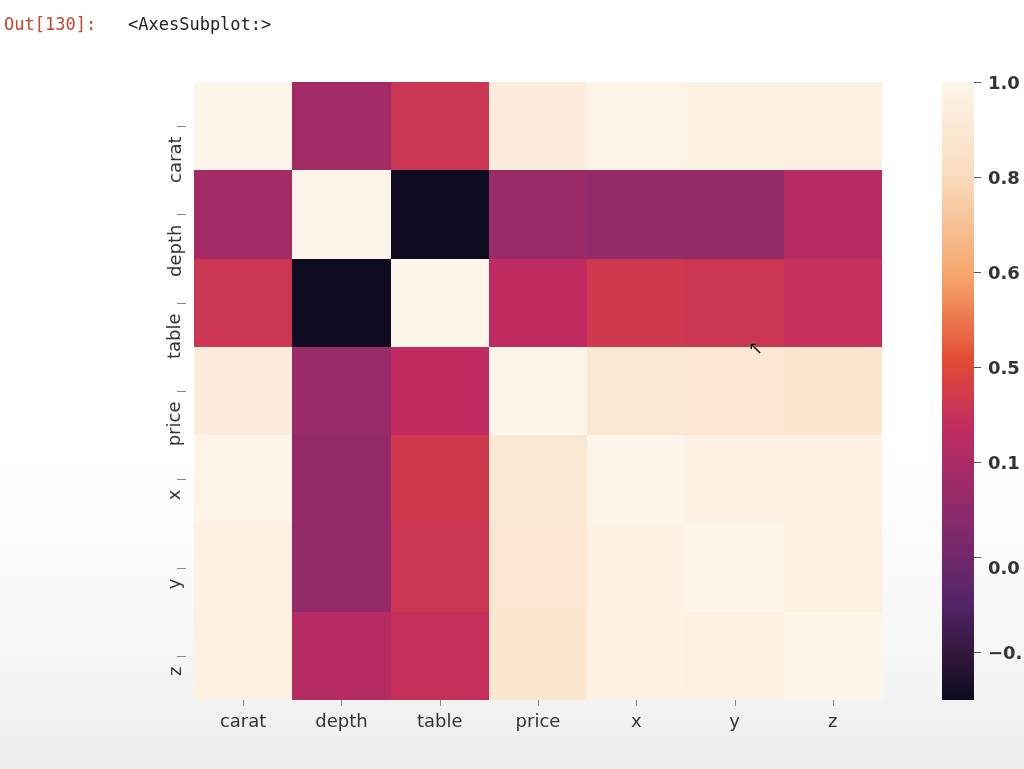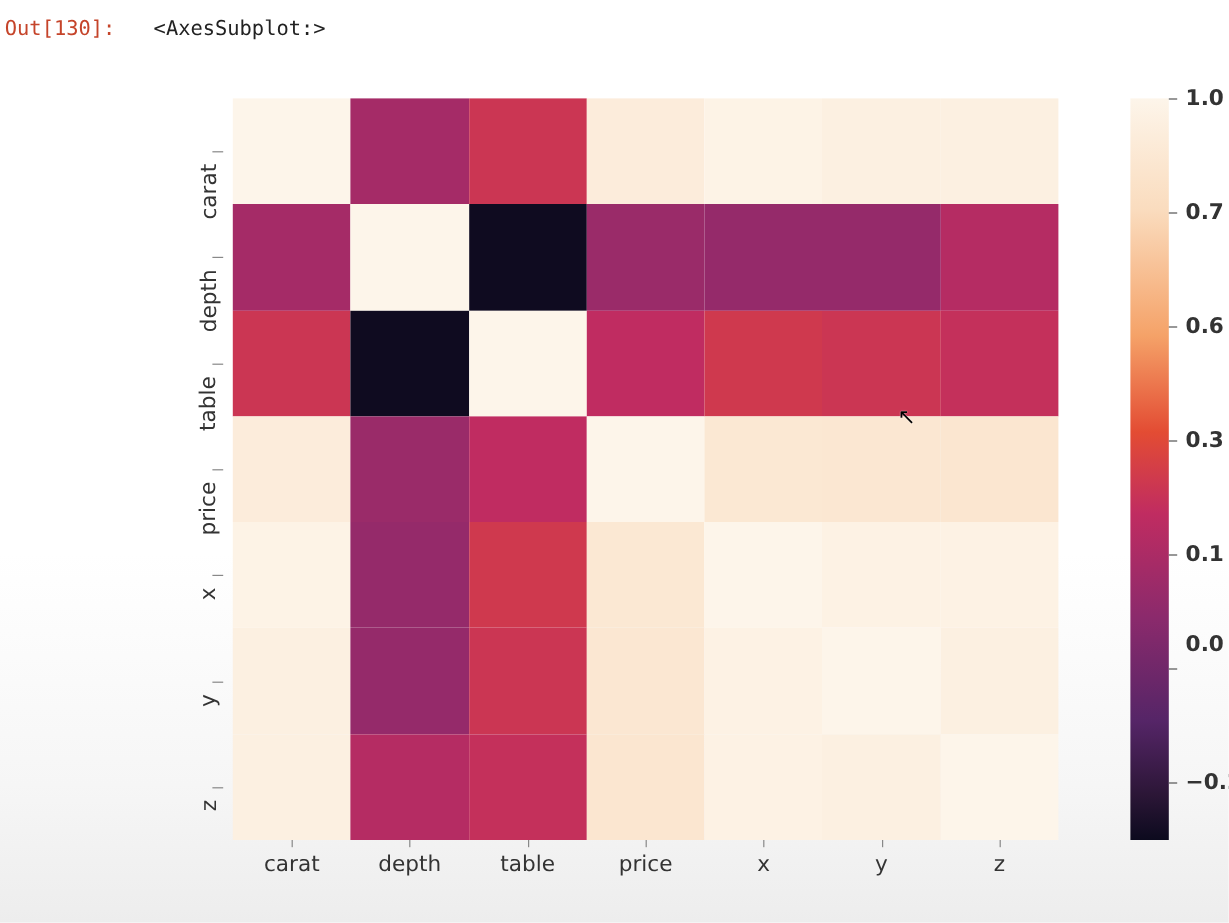"0.7" div.cbar-ticklabel { text: 0.7 -> 0.8 }
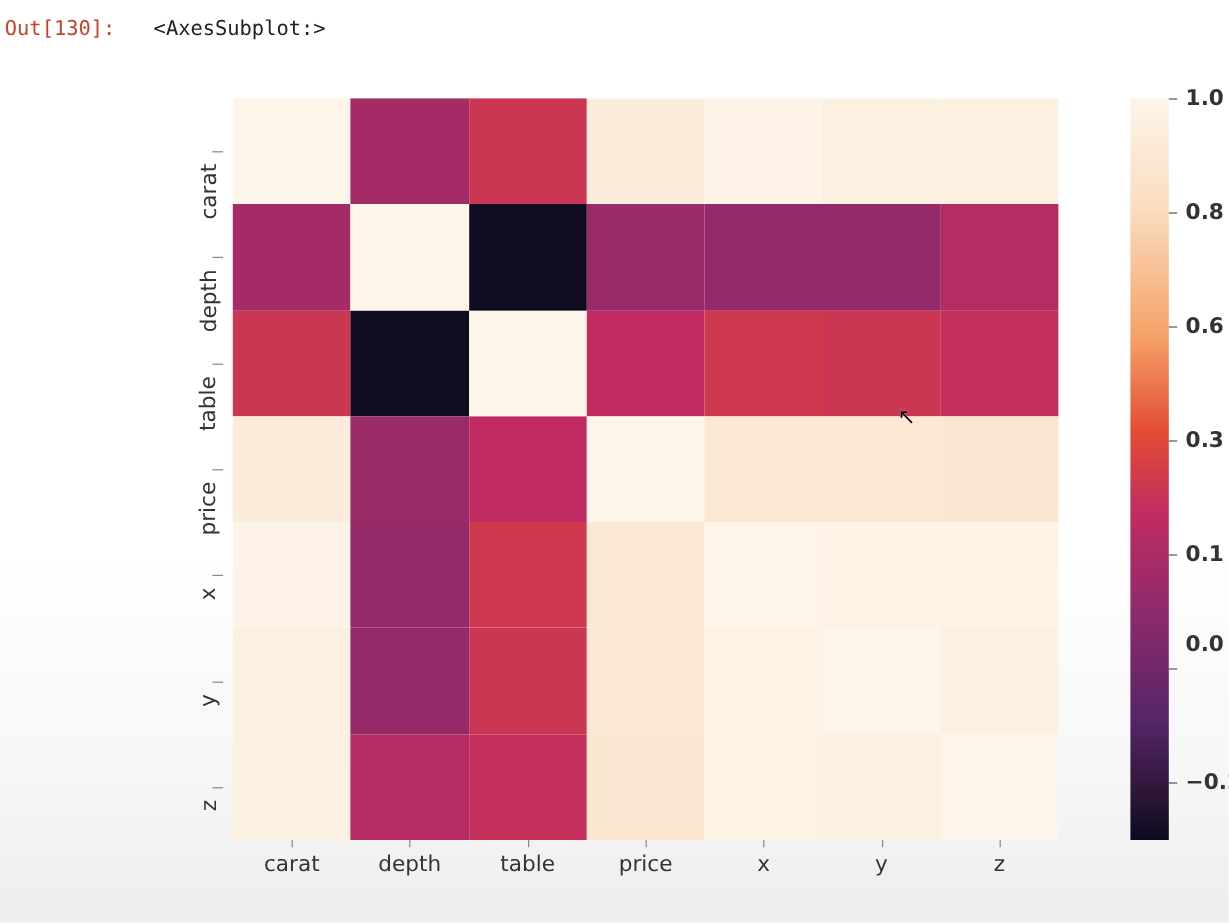"0.3" div.cbar-ticklabel { text: 0.3 -> 0.5 }
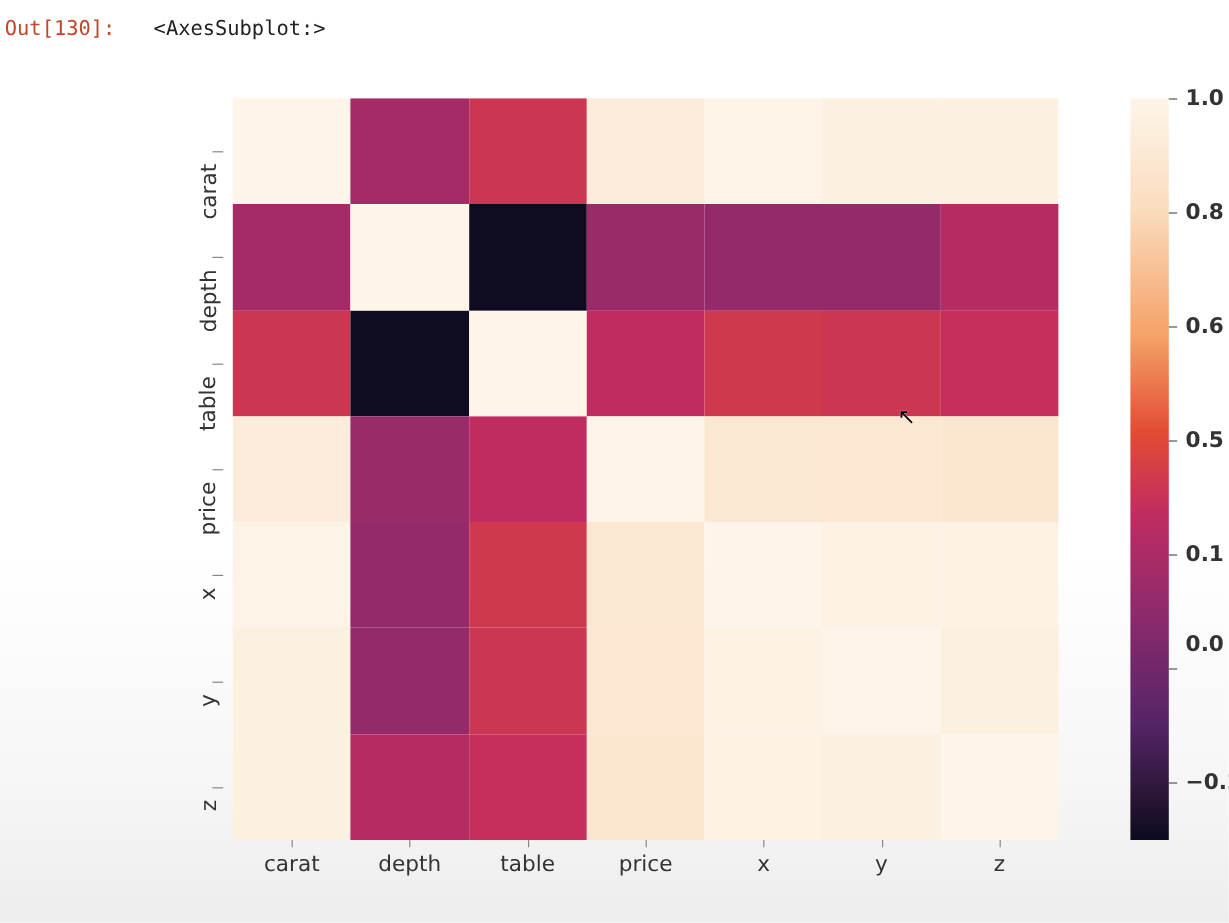"0.0" div.cbar-ticklabel { top: 455px -> 485px }
